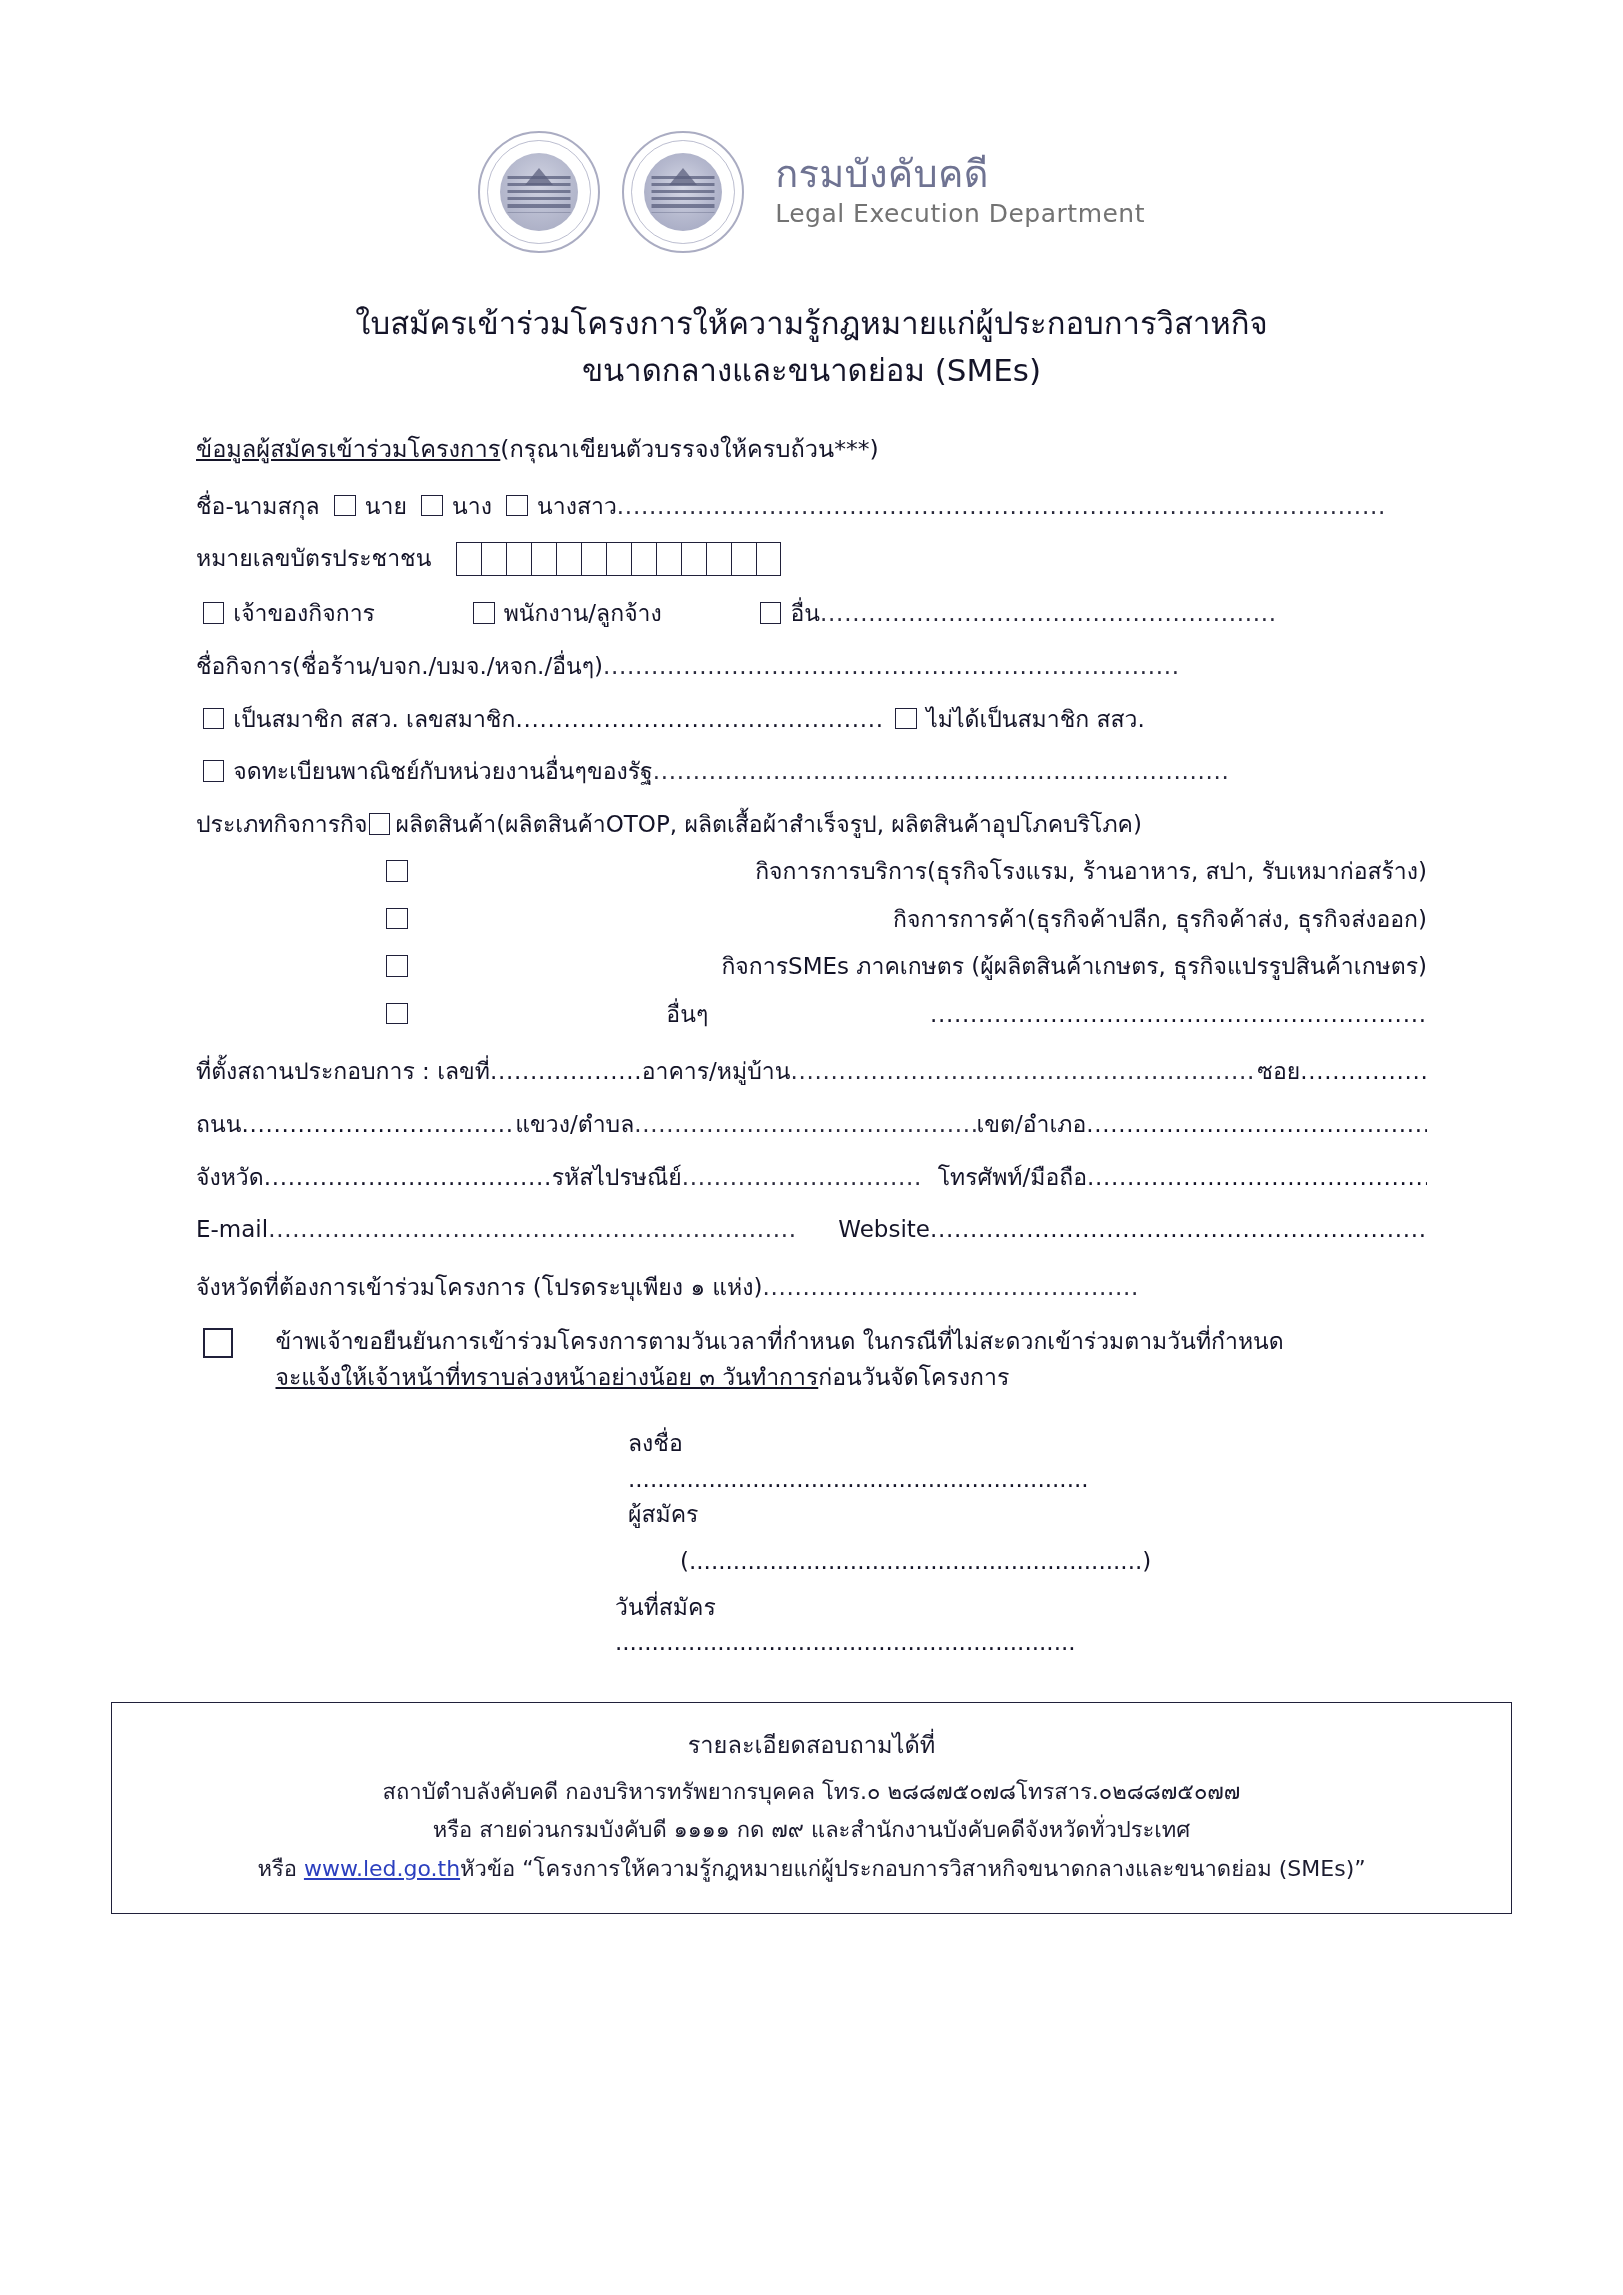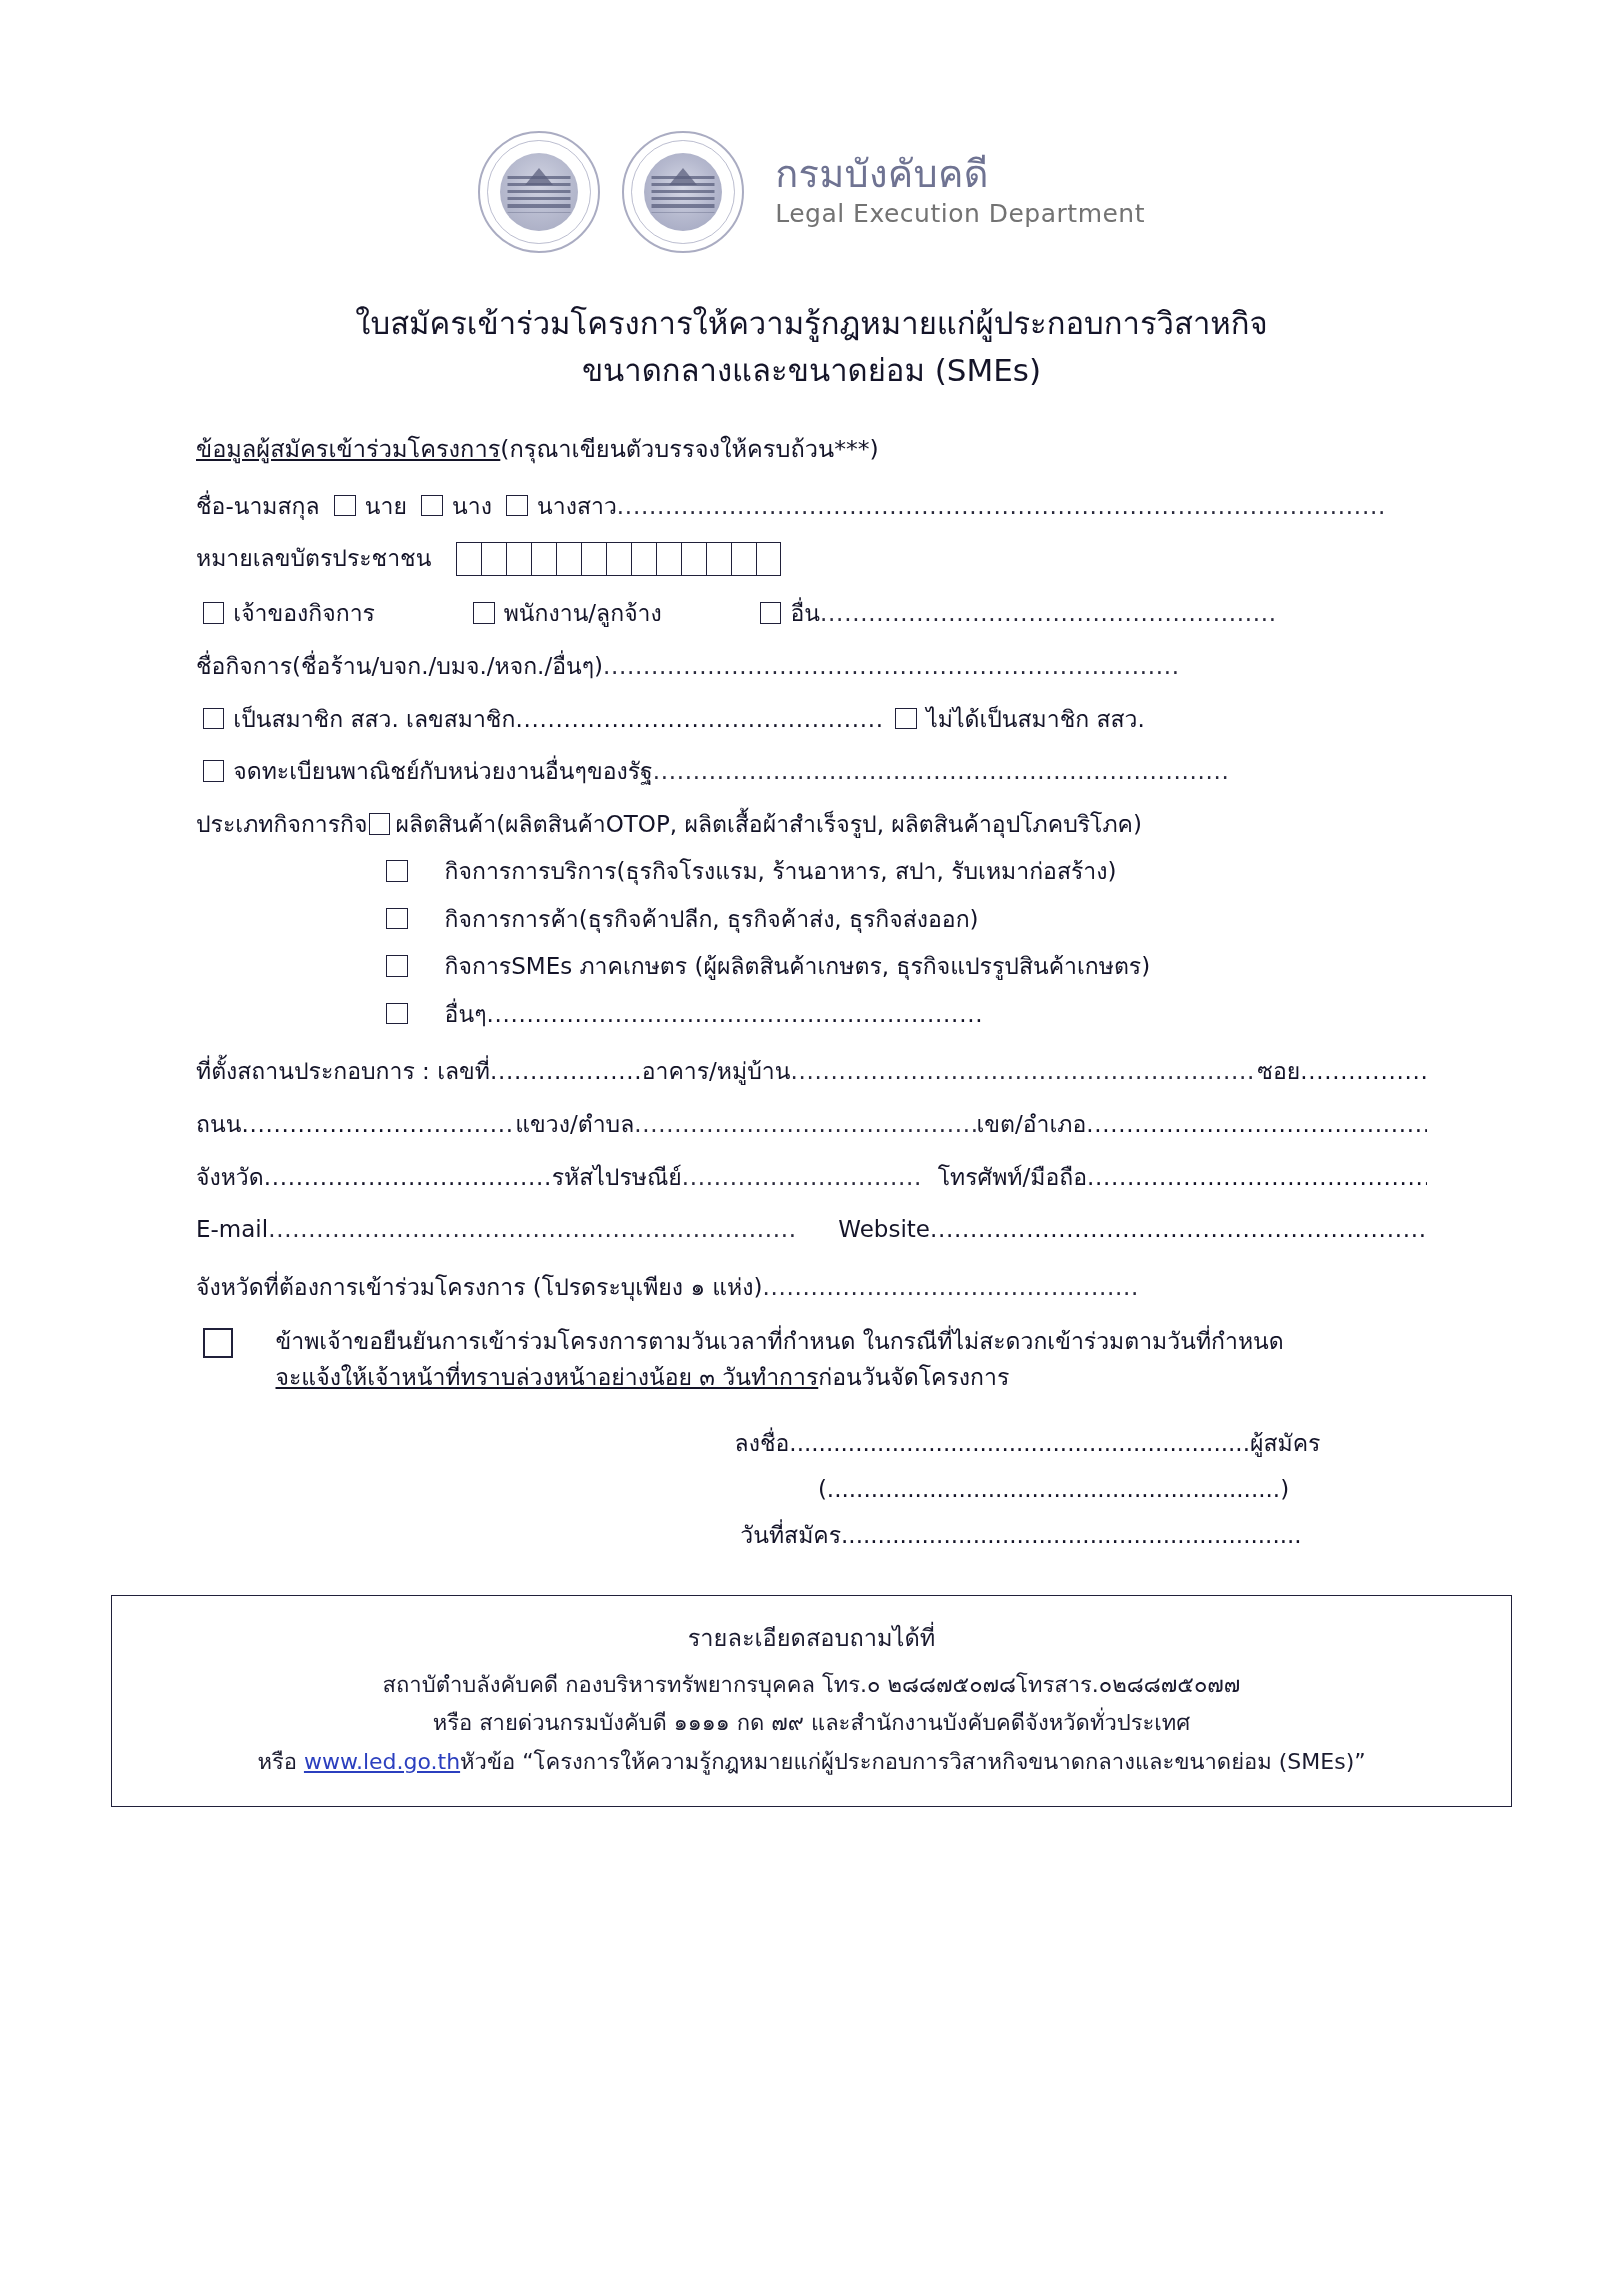"กิจการการบริการ(ธุรกิจโรงแรม, ร้านอาหาร," .biz-item { justify-content: none -> space-between }
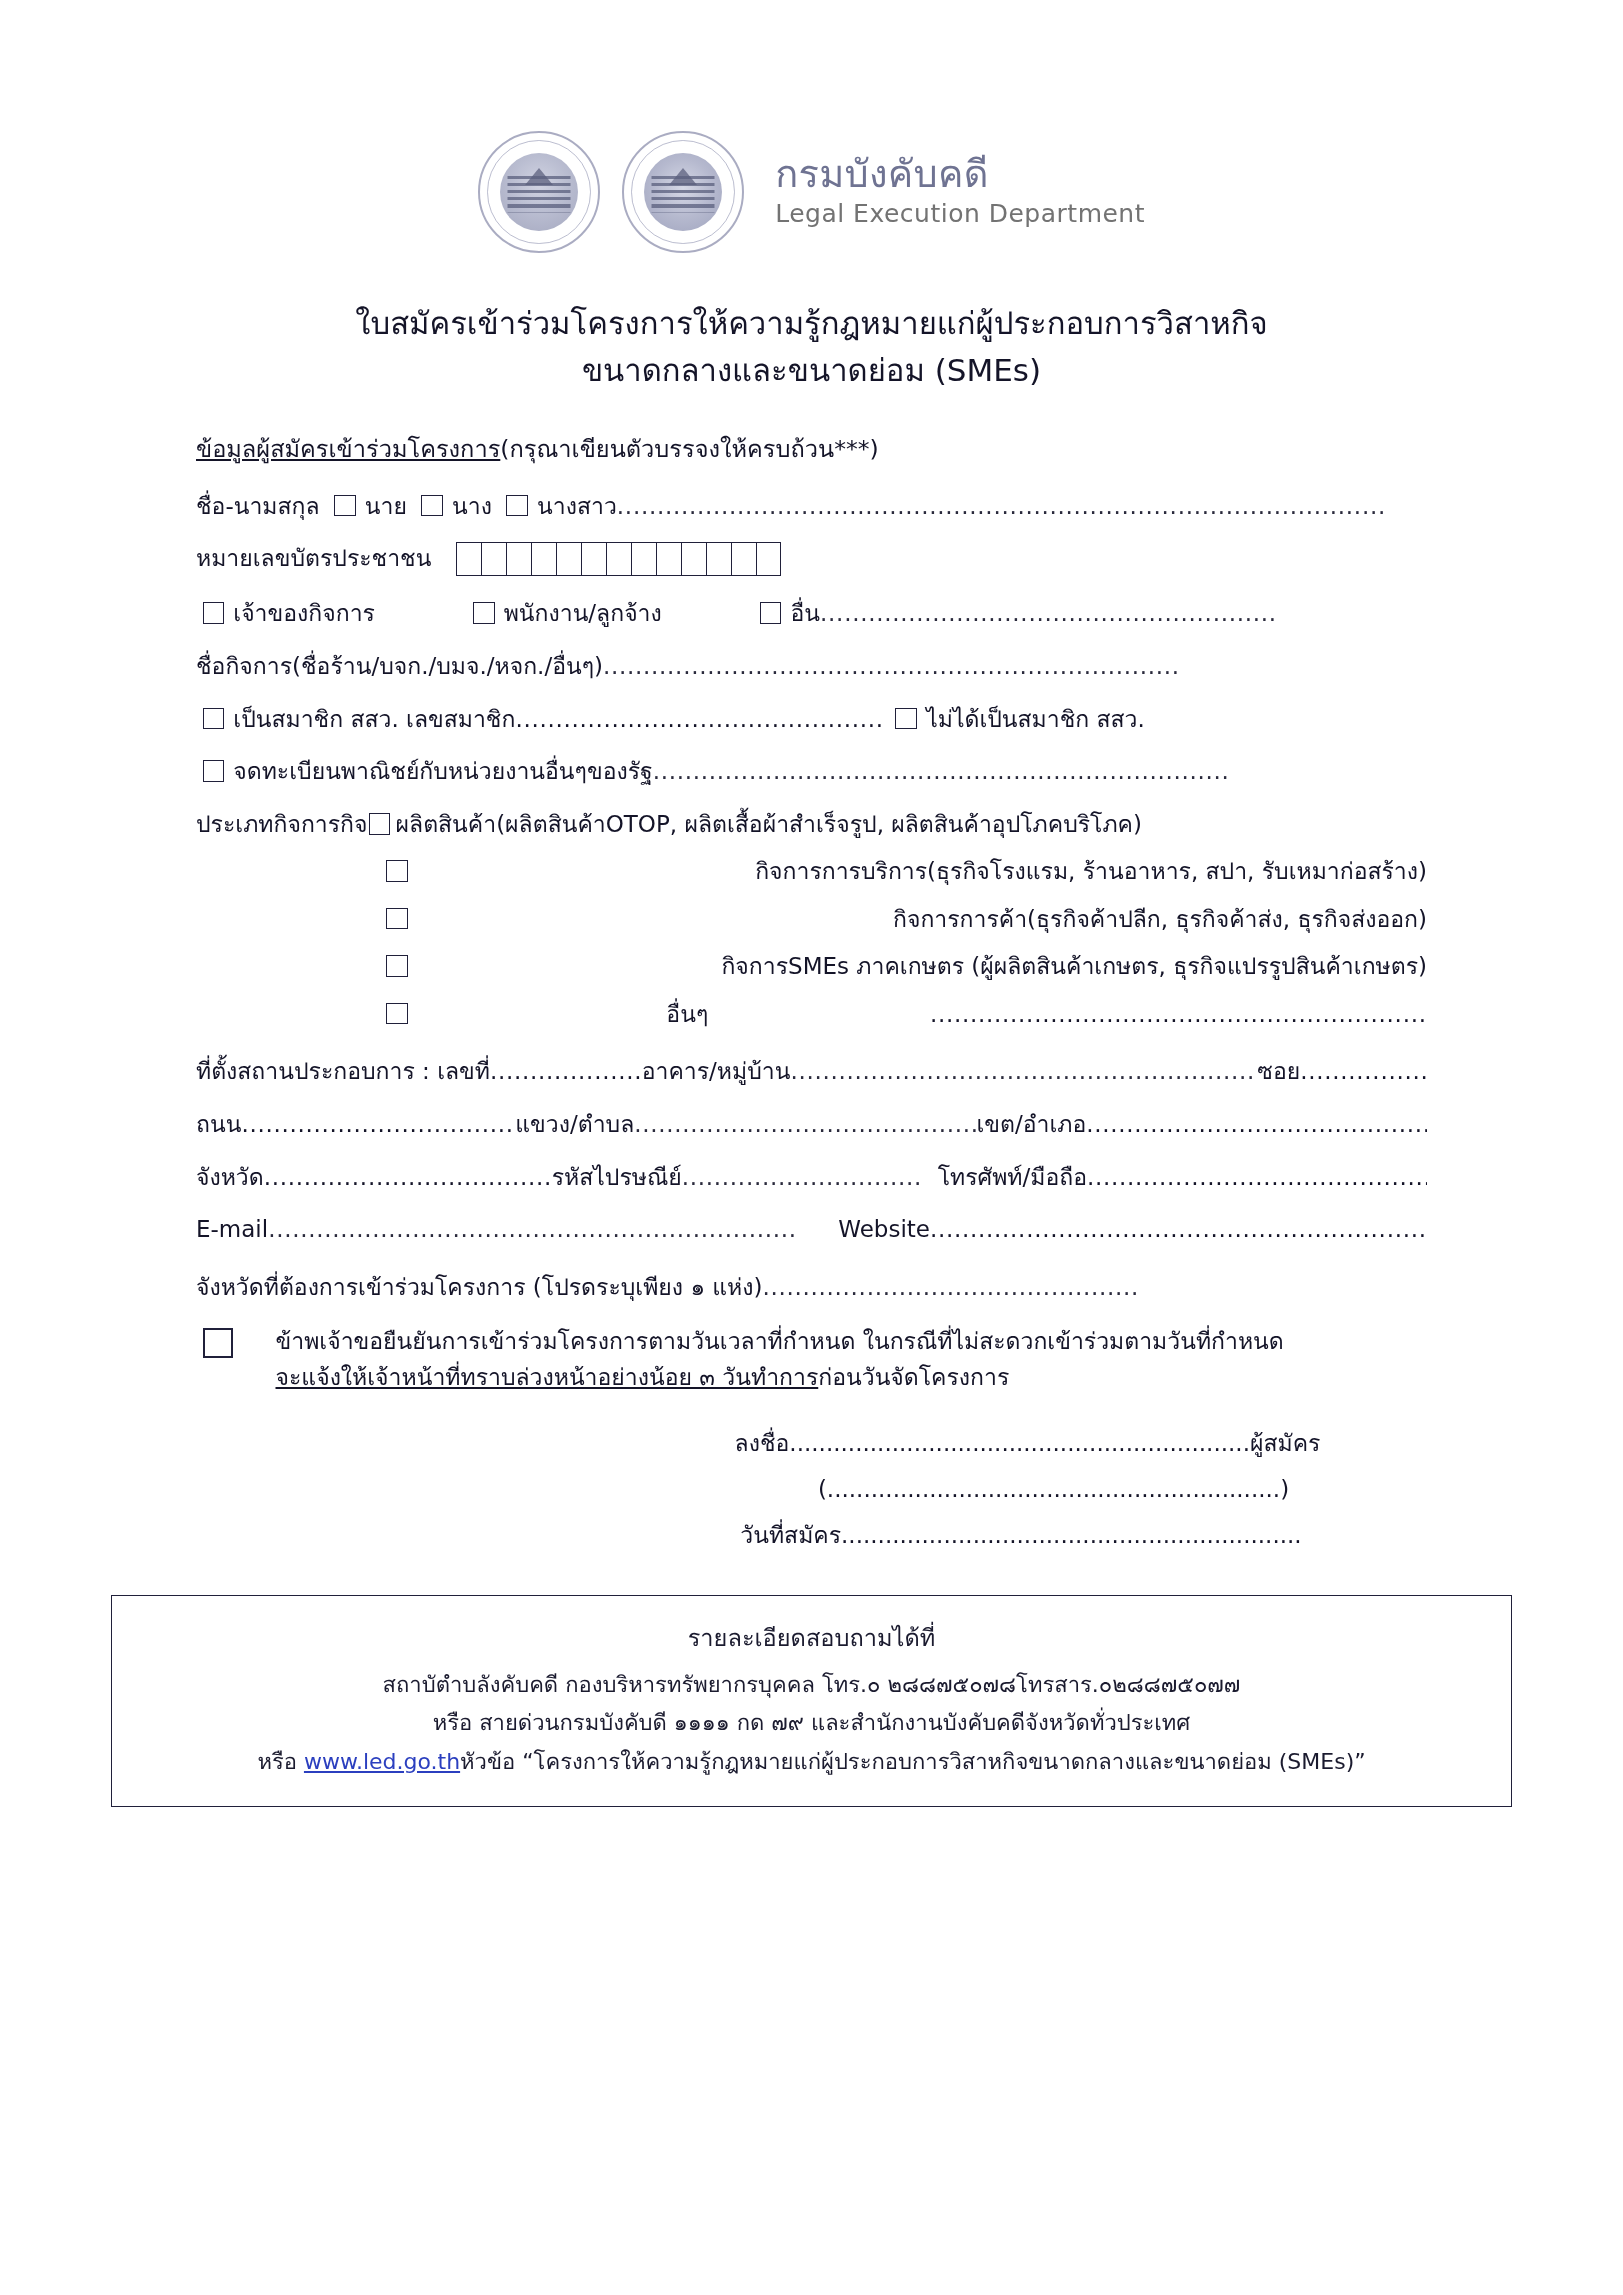"ลงชื่อ" .sign-line { flex-direction: none -> column; justify-content: center -> flex-end }
